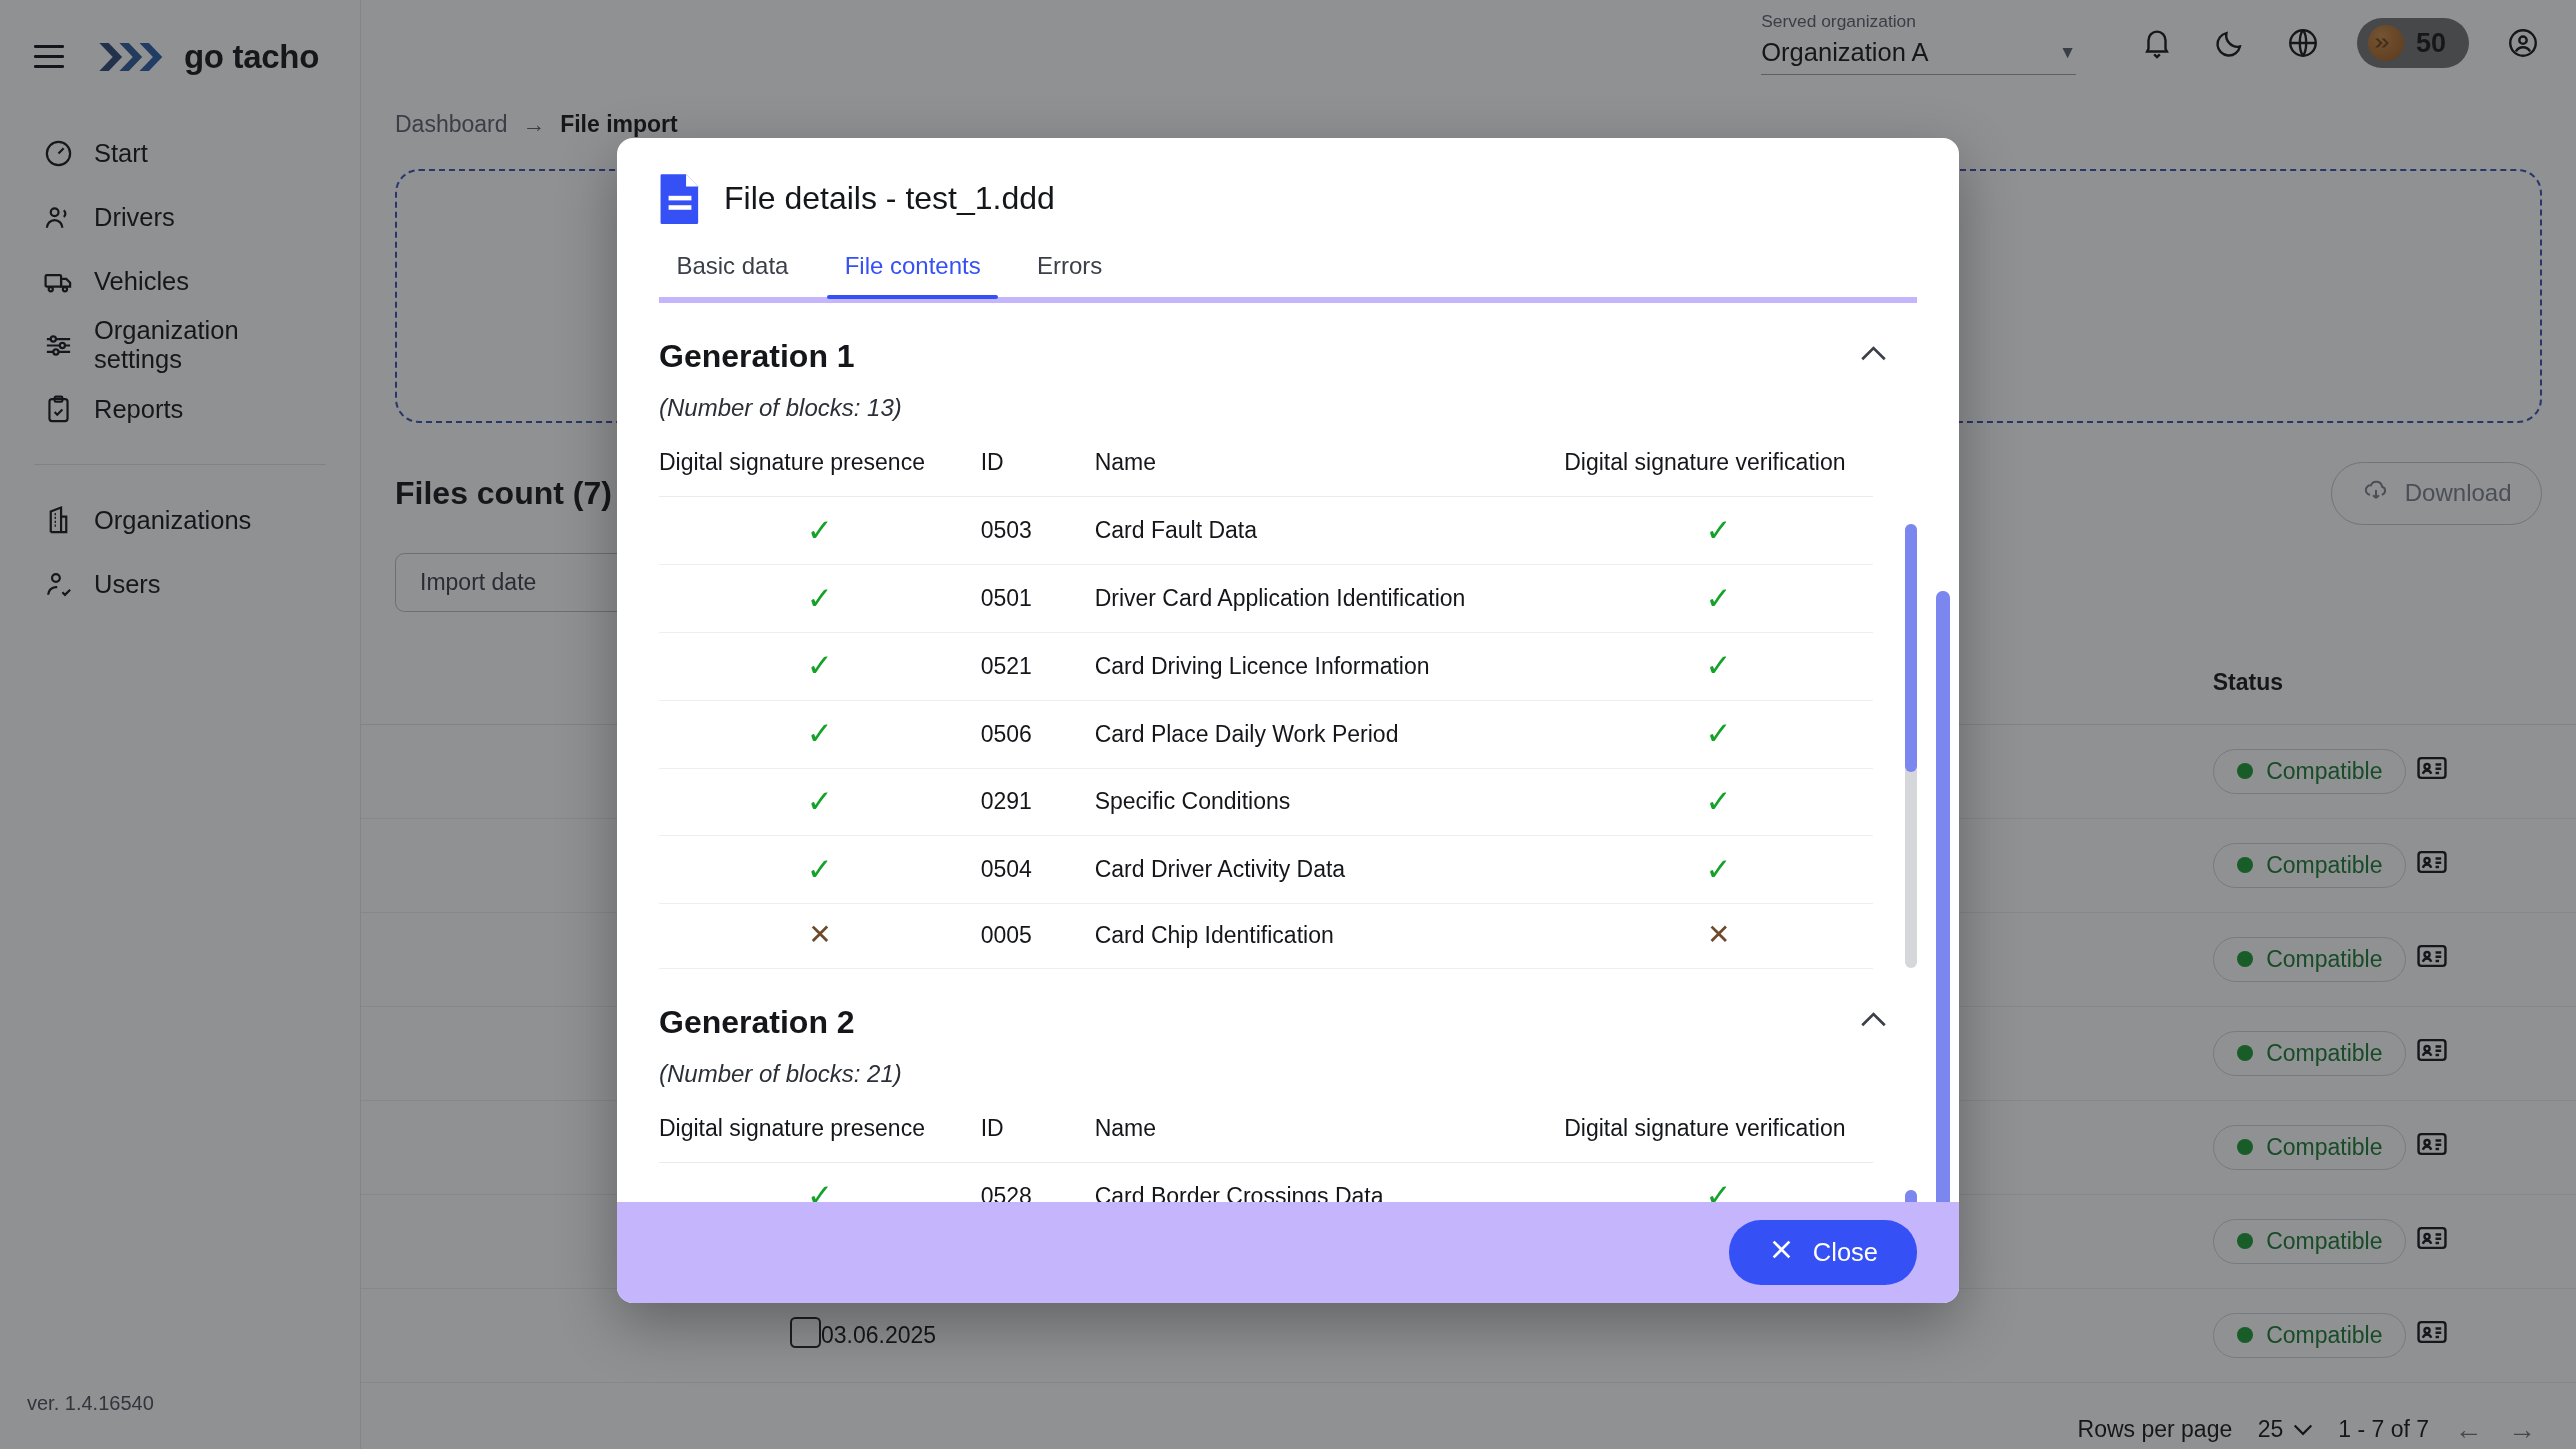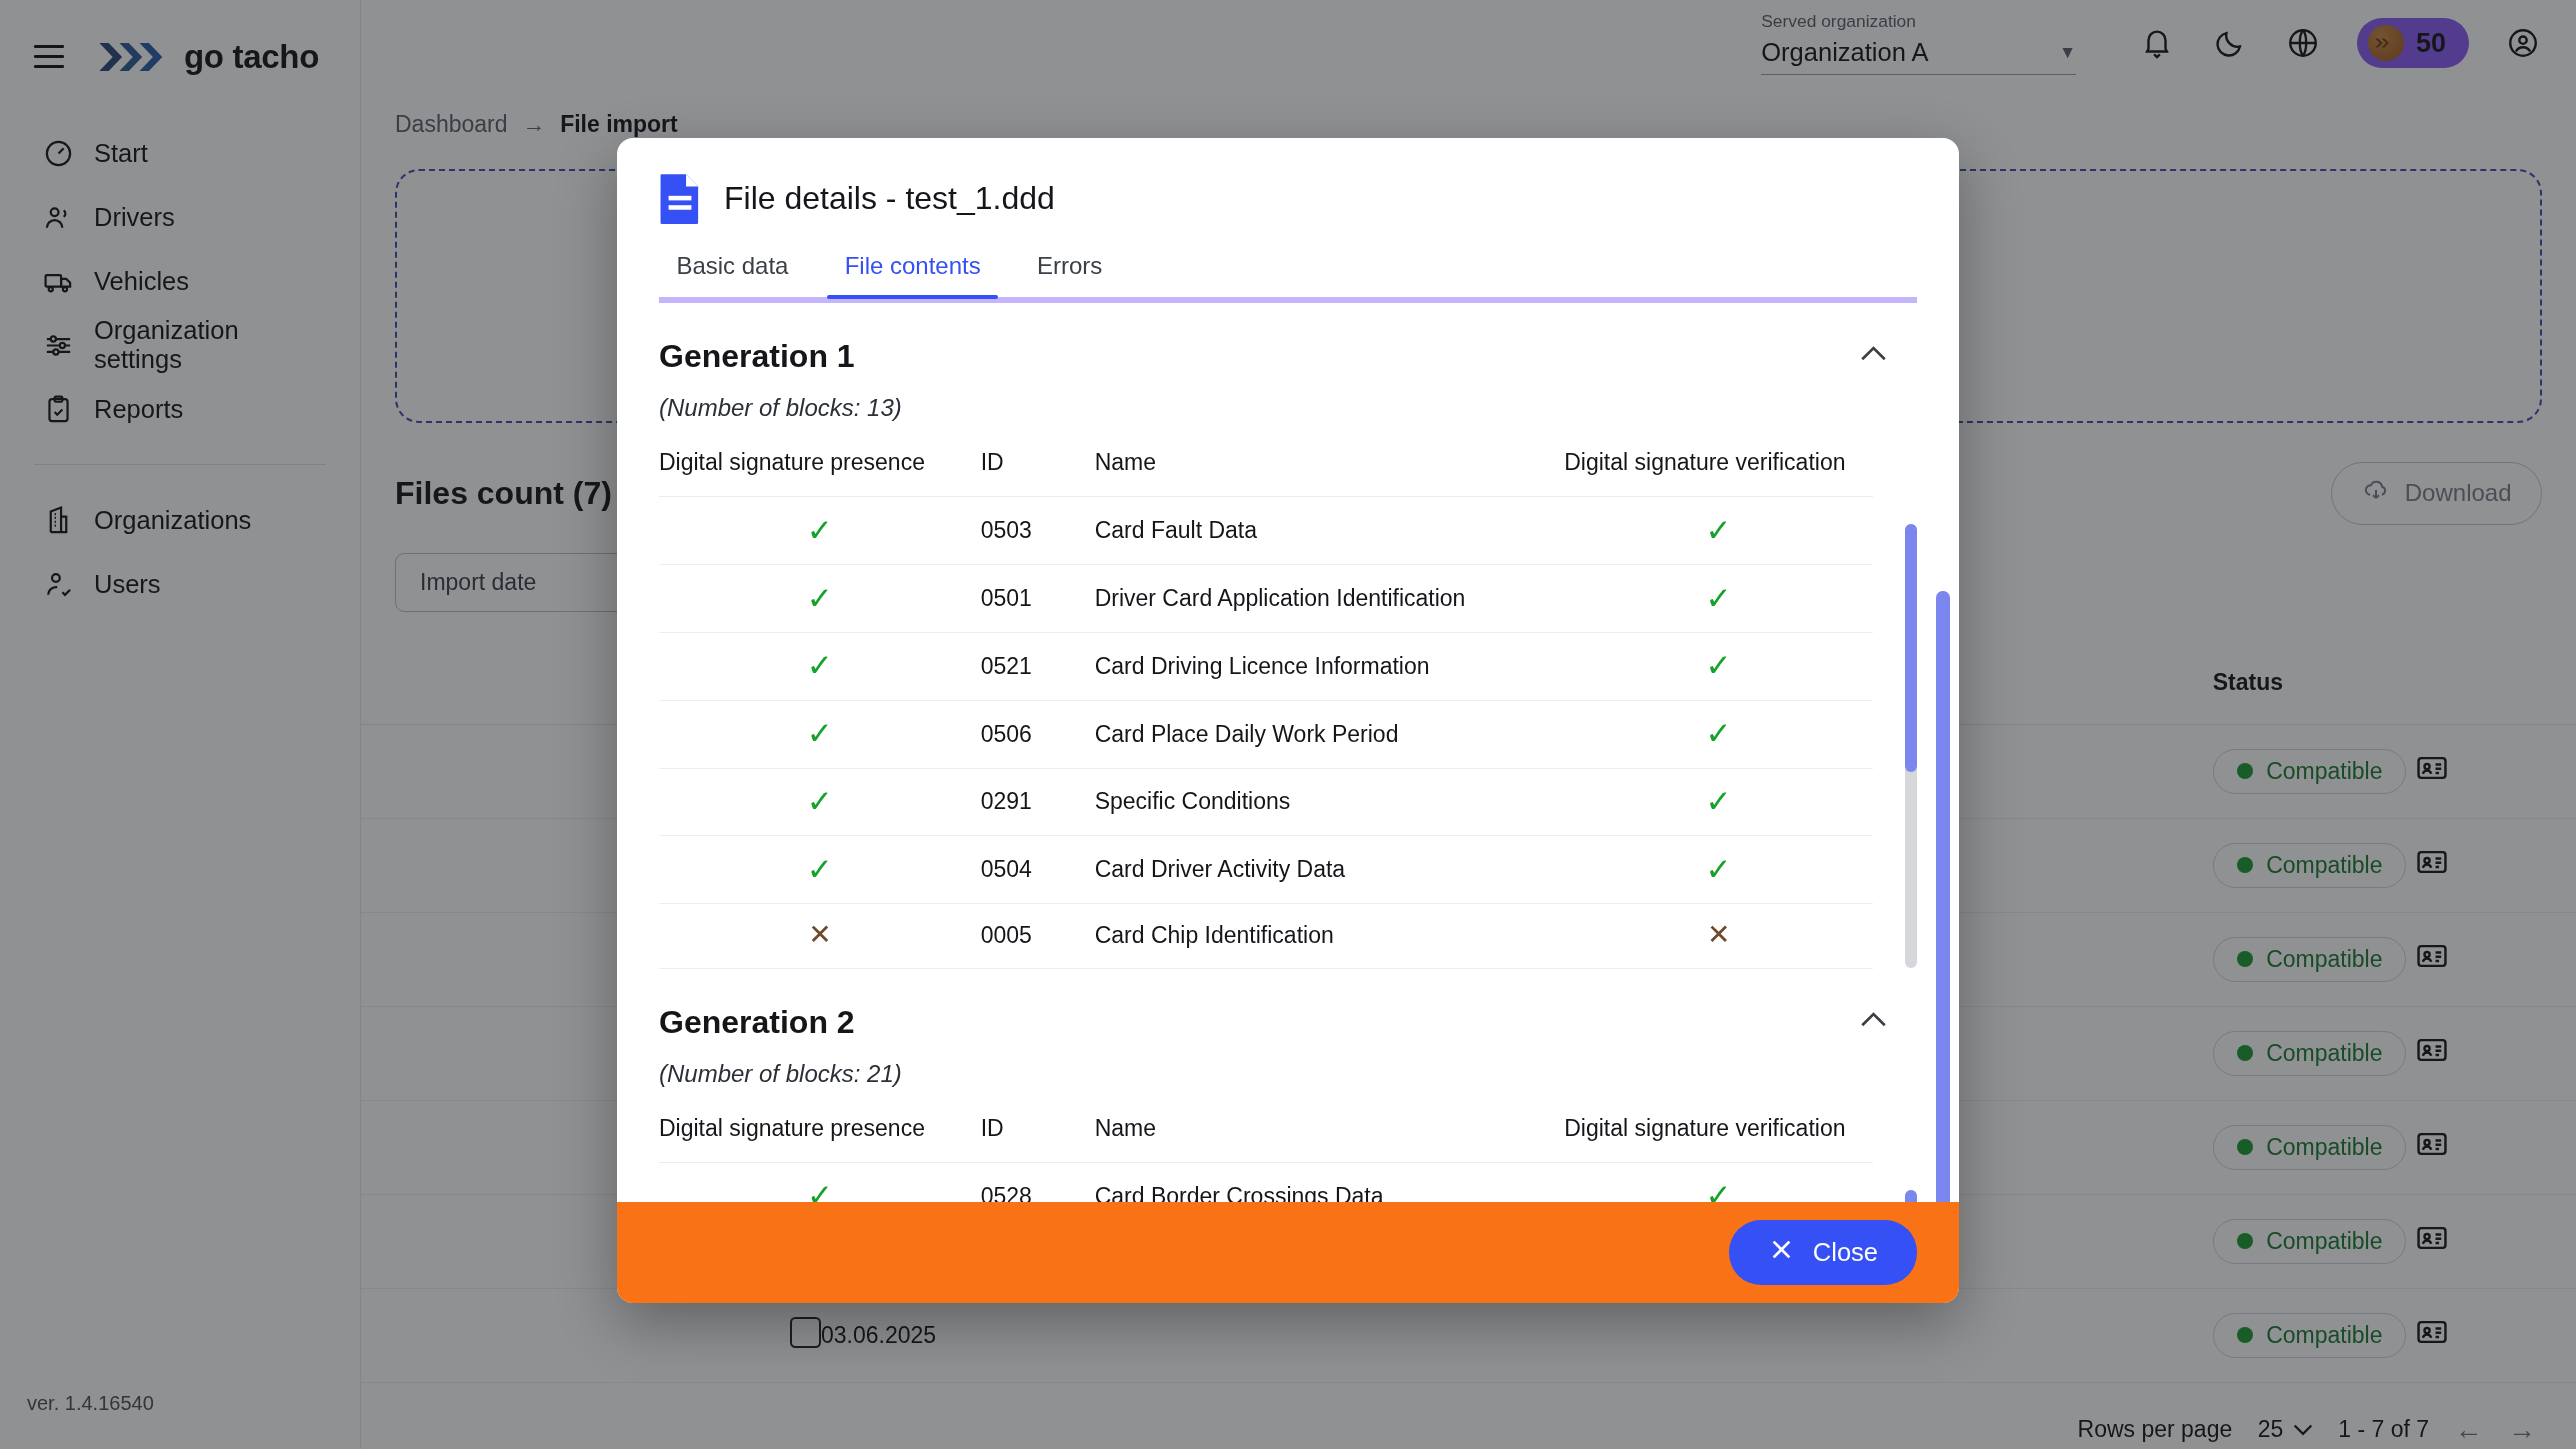"50" .coin-badge { background: #8b5cf6 -> #737373 }
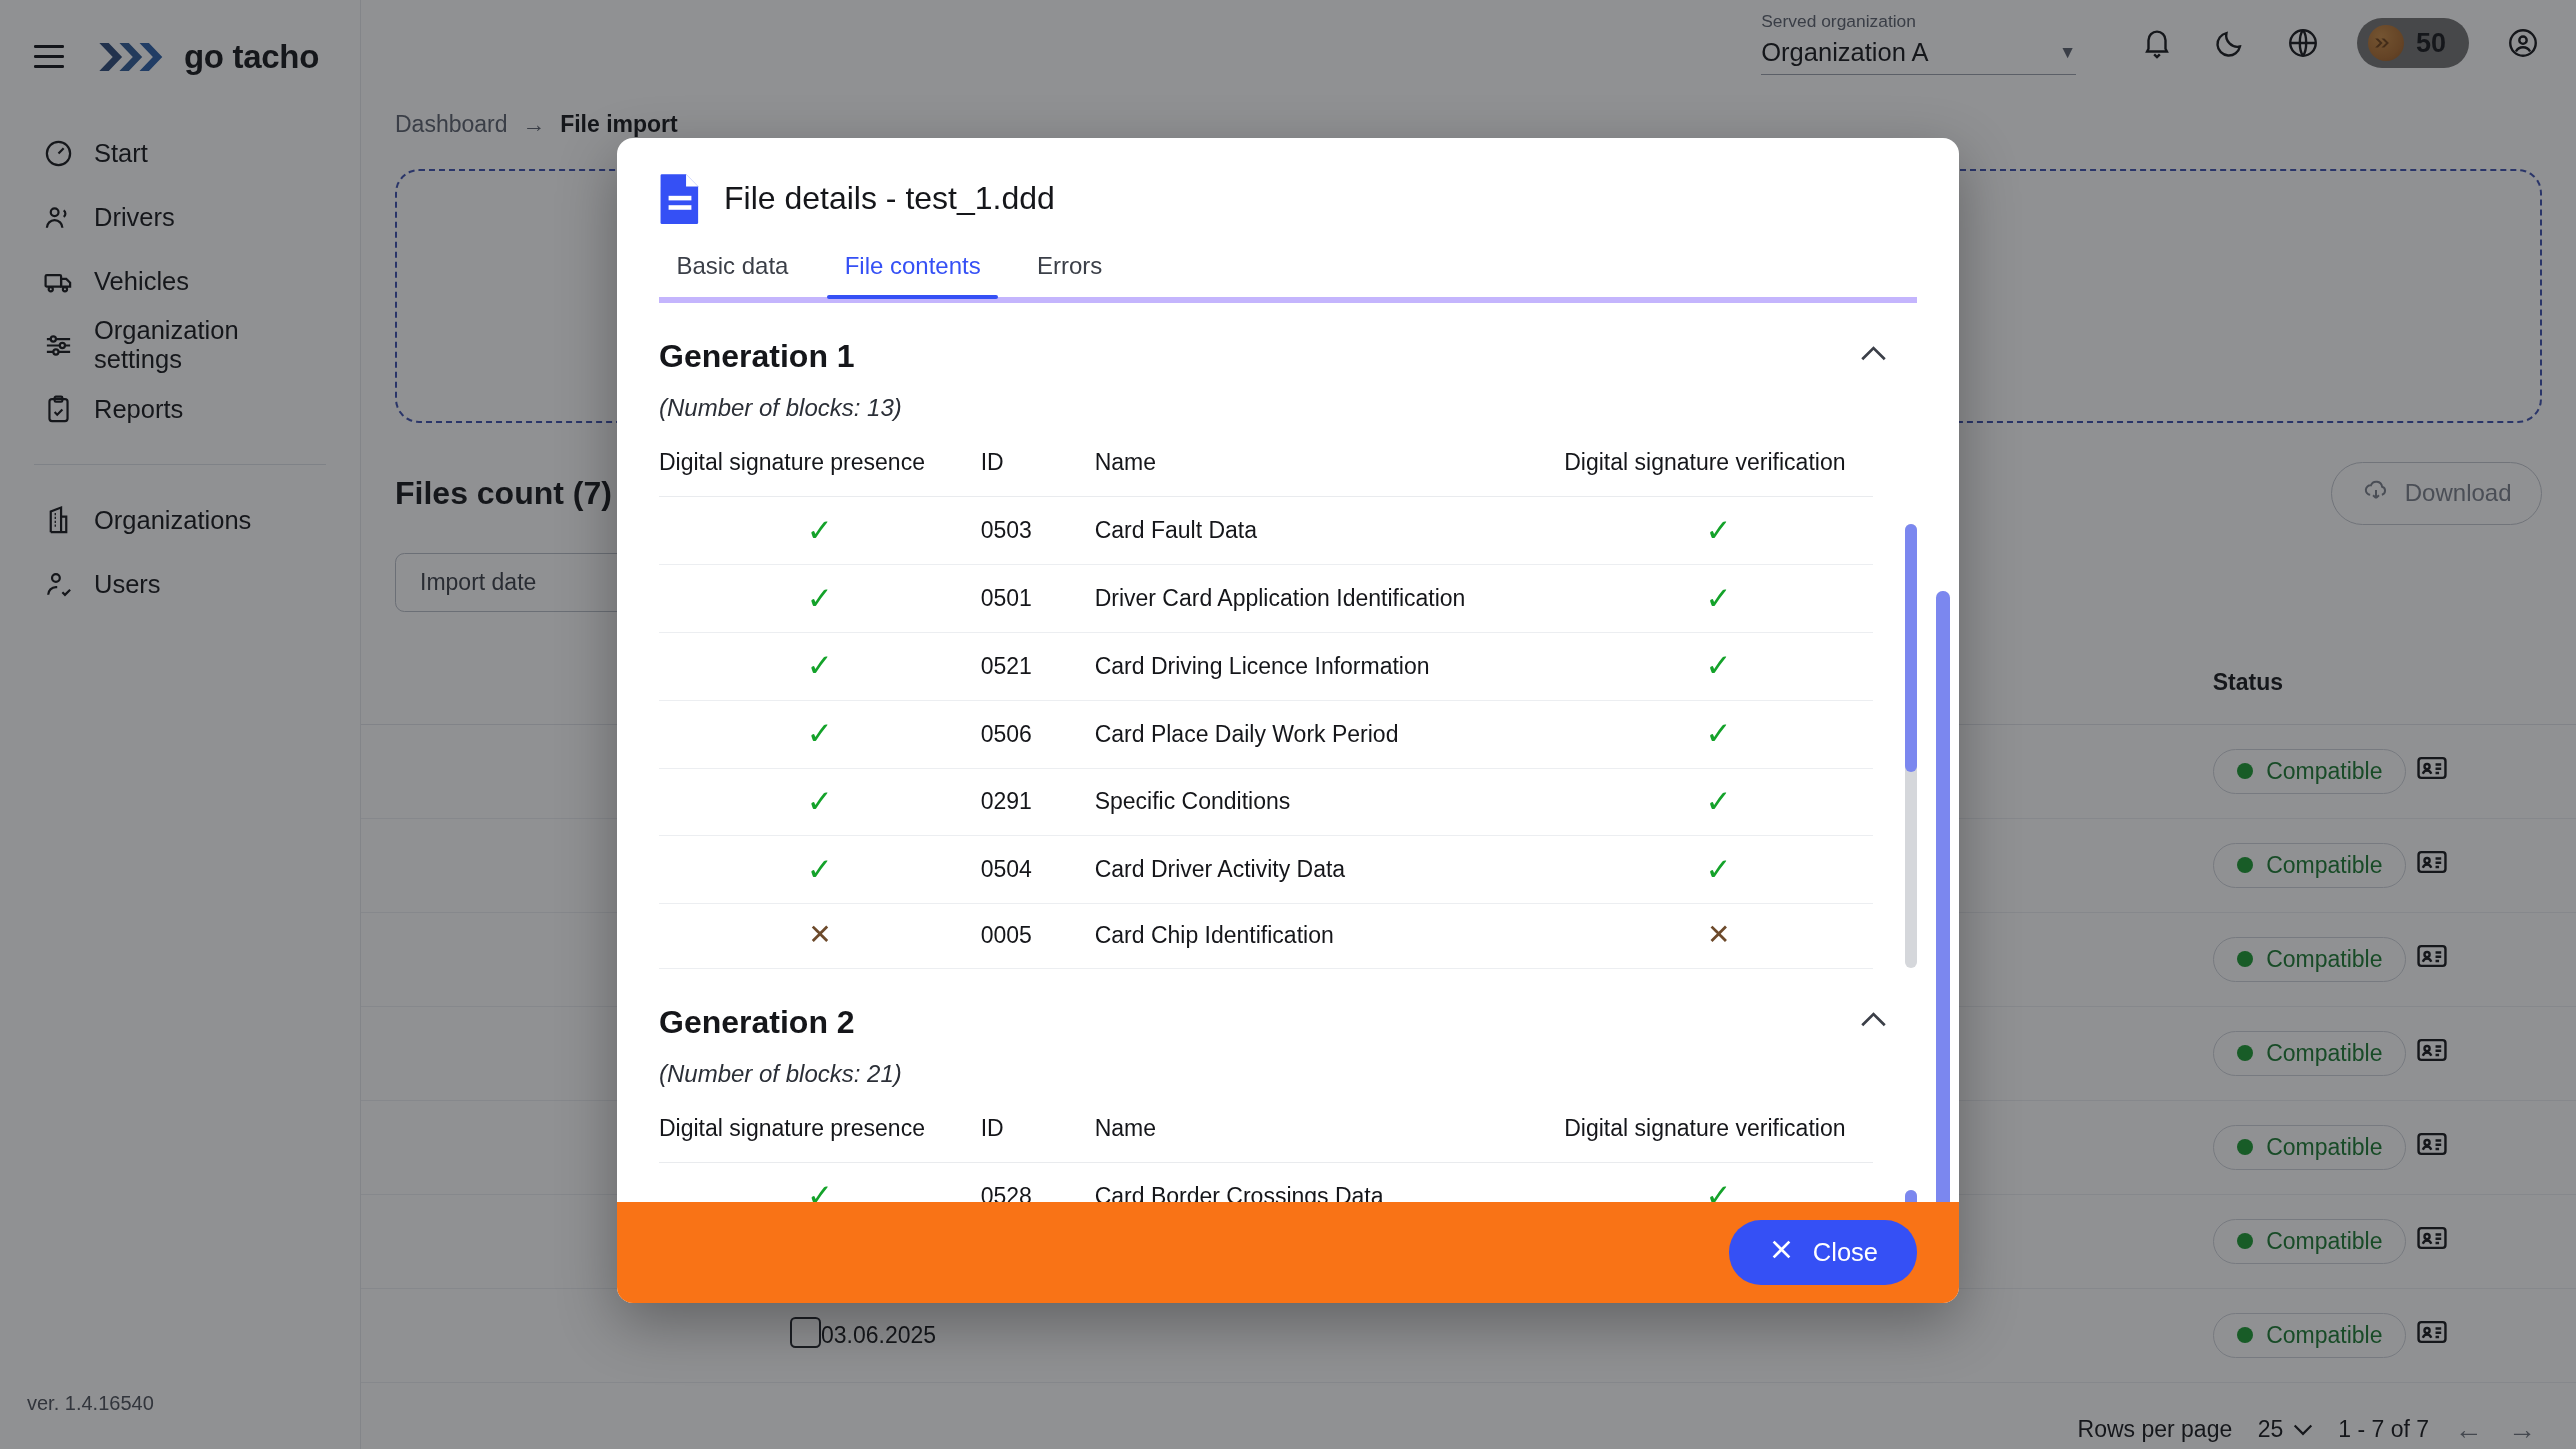"Close" .m-foot { background: #f97316 -> #c4b5fd }
